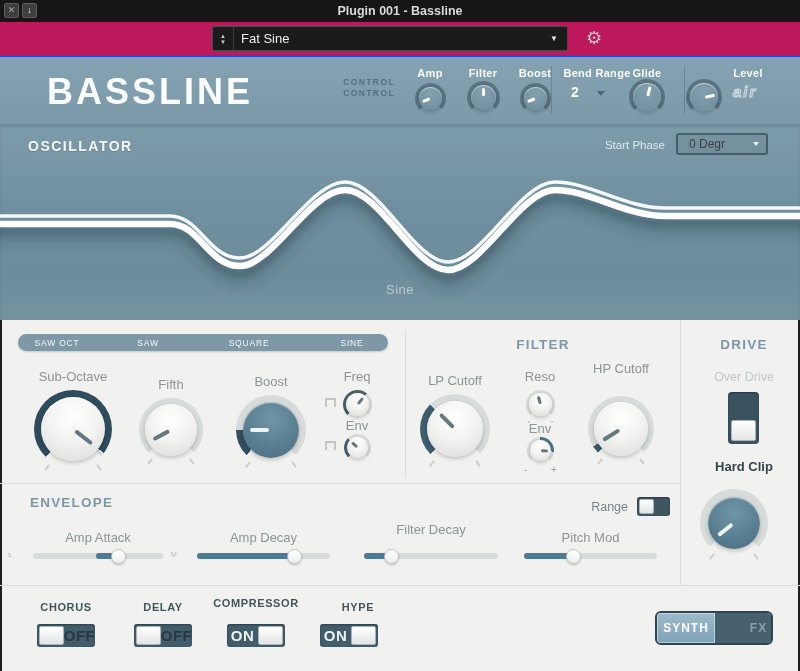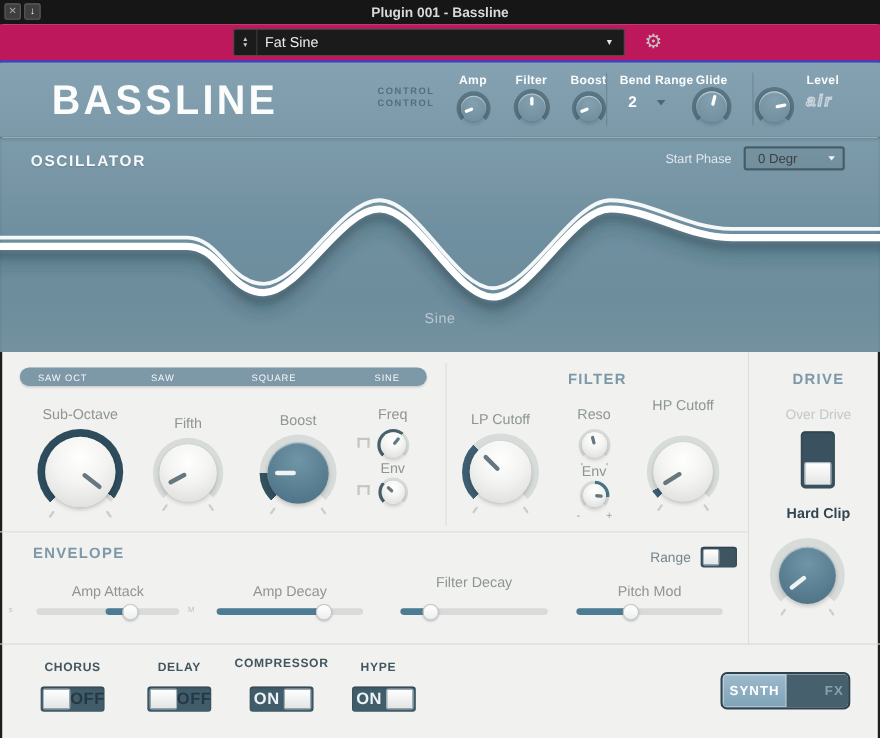"HYPE" div.fx-label { left: 344px -> 358px }
